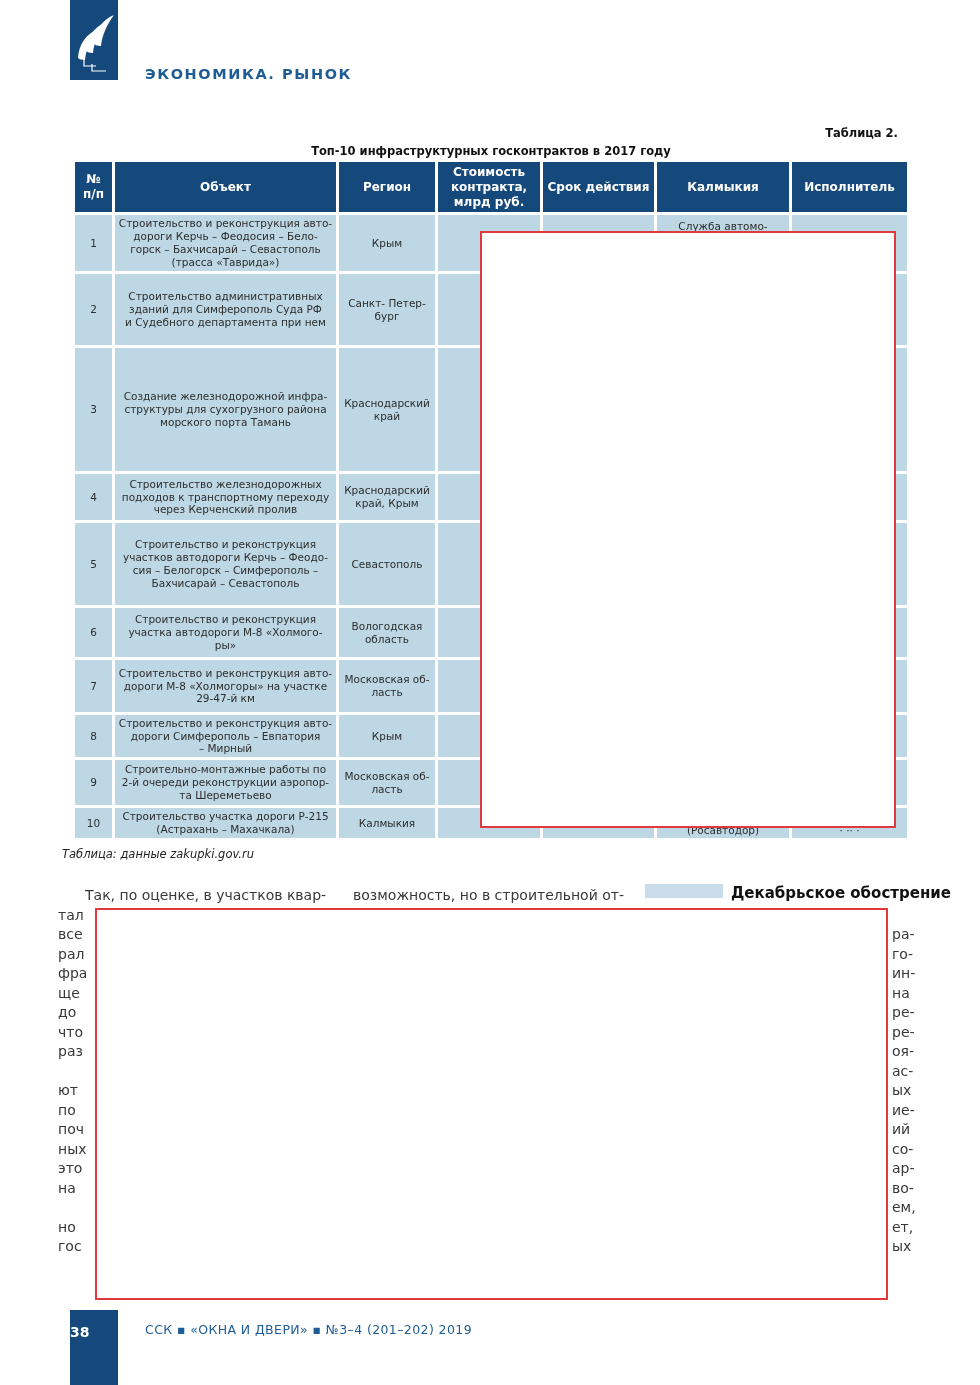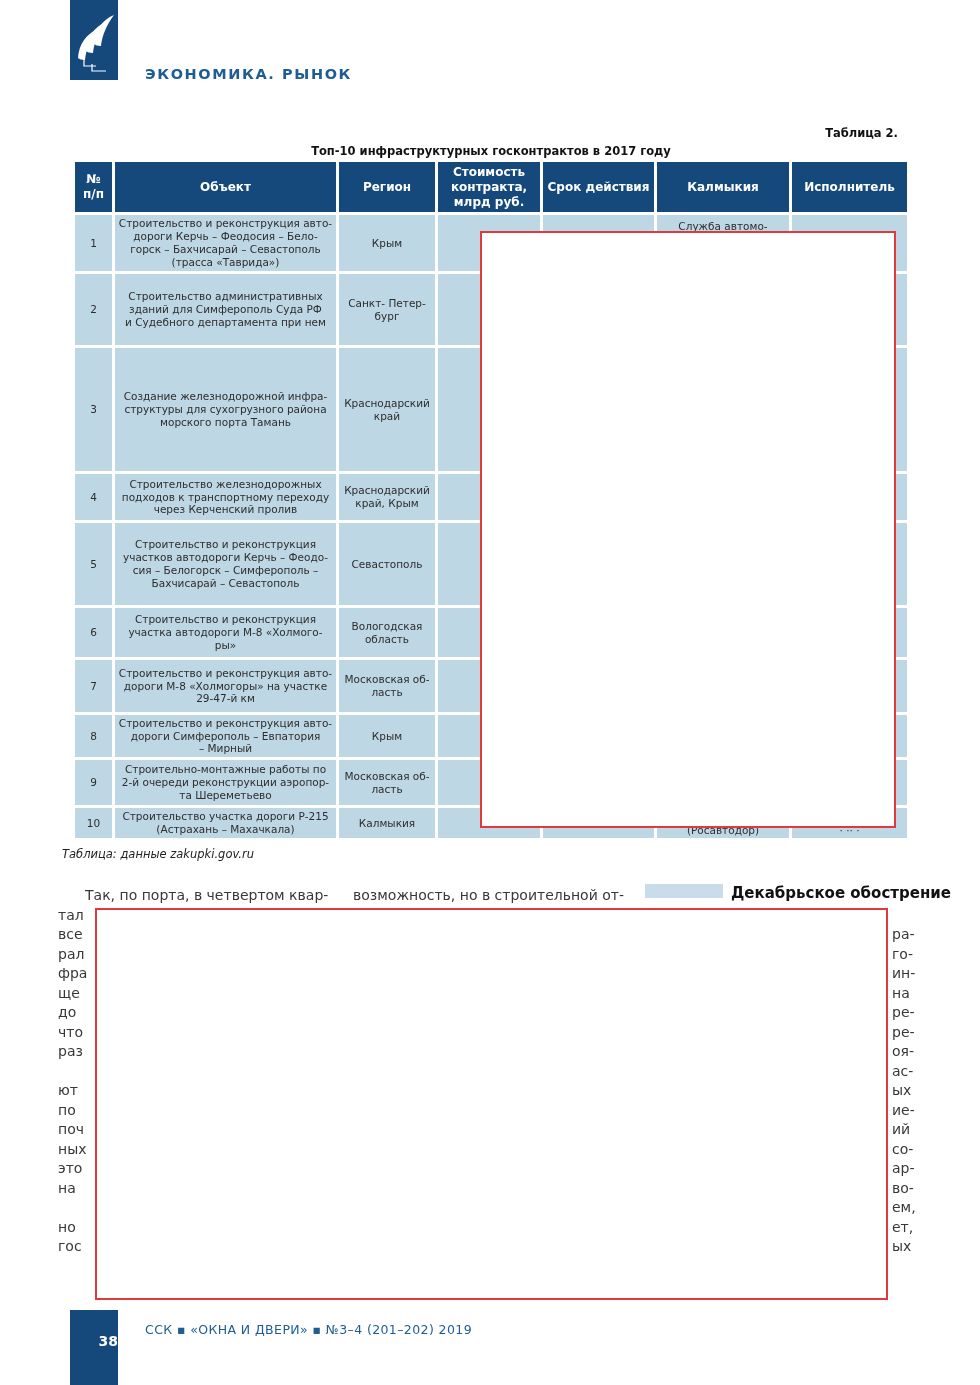"Так, по порта, в четвертом" div.first { text: порта, в четвертом -> оценке, в участков }
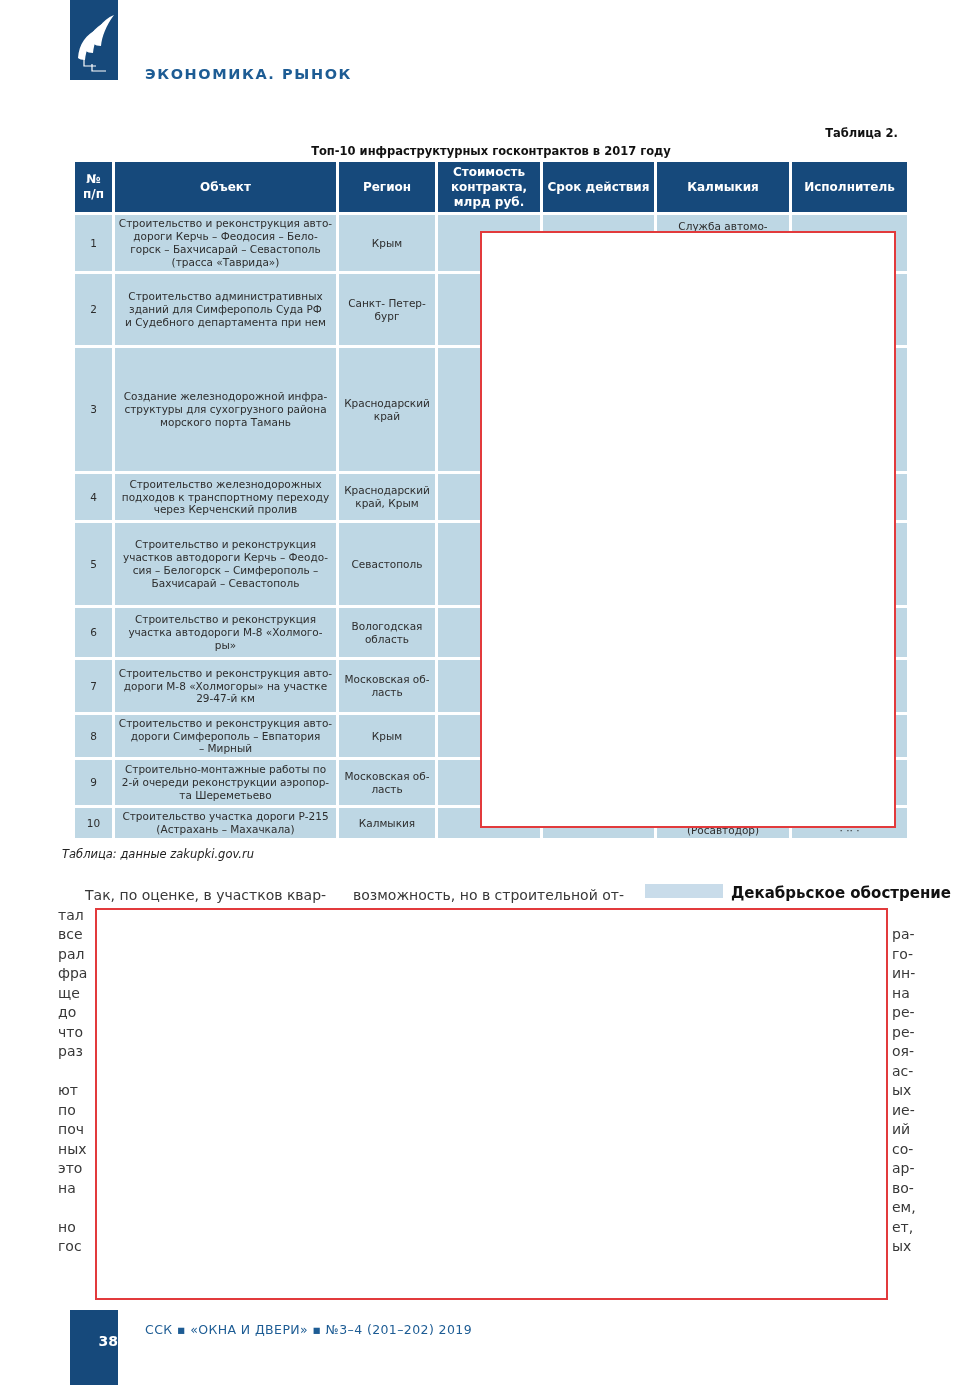"38" .page-number { padding-top: 23px -> 14px; text-align: right -> left }
